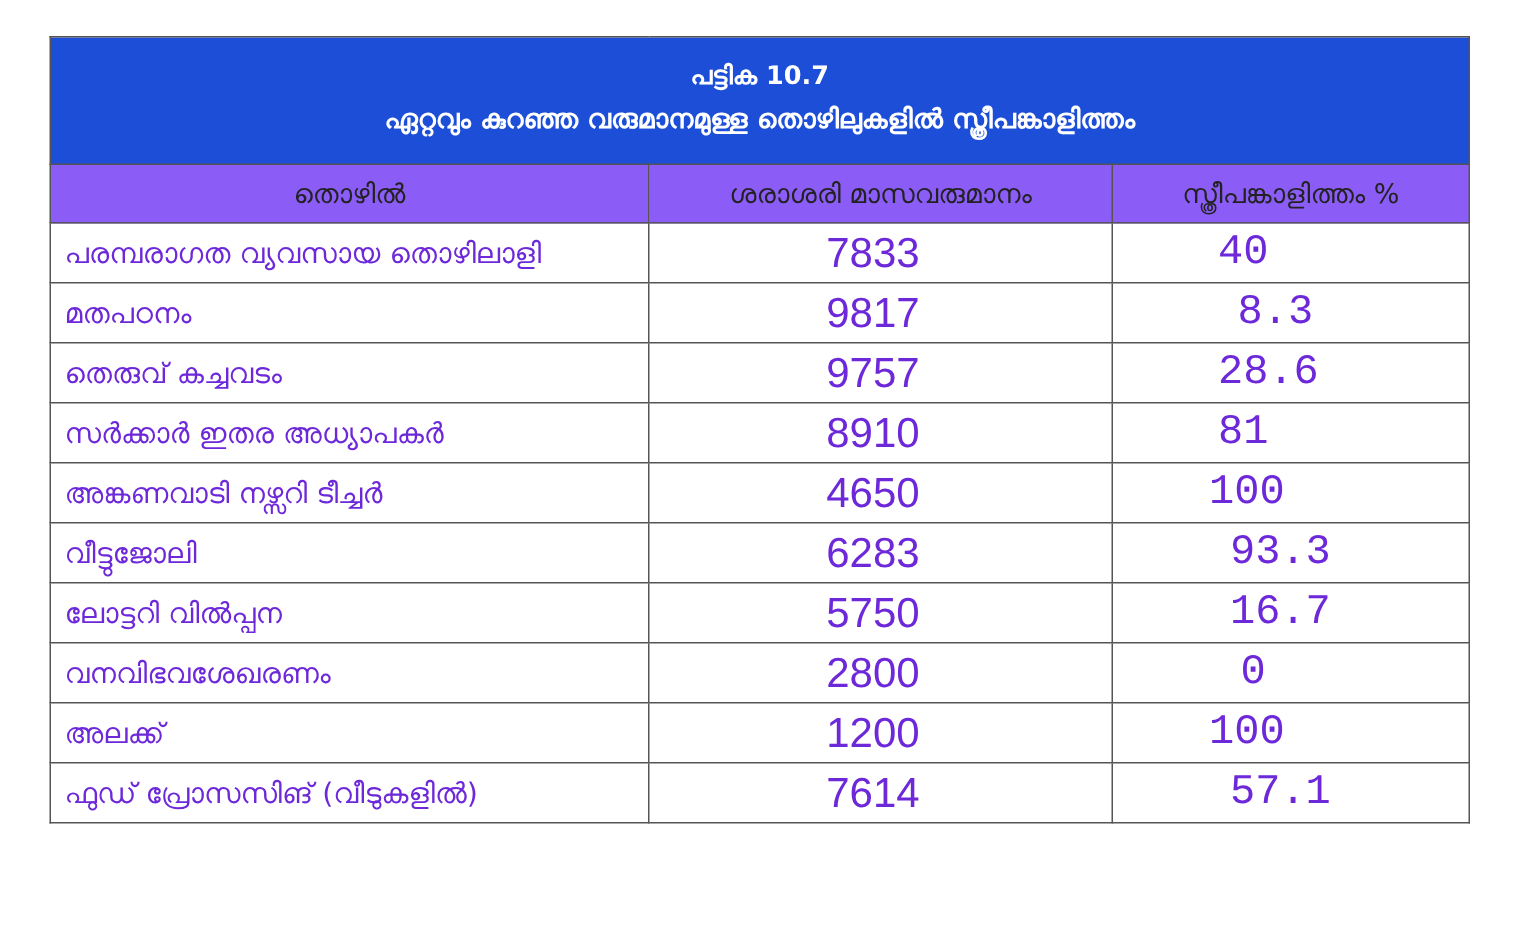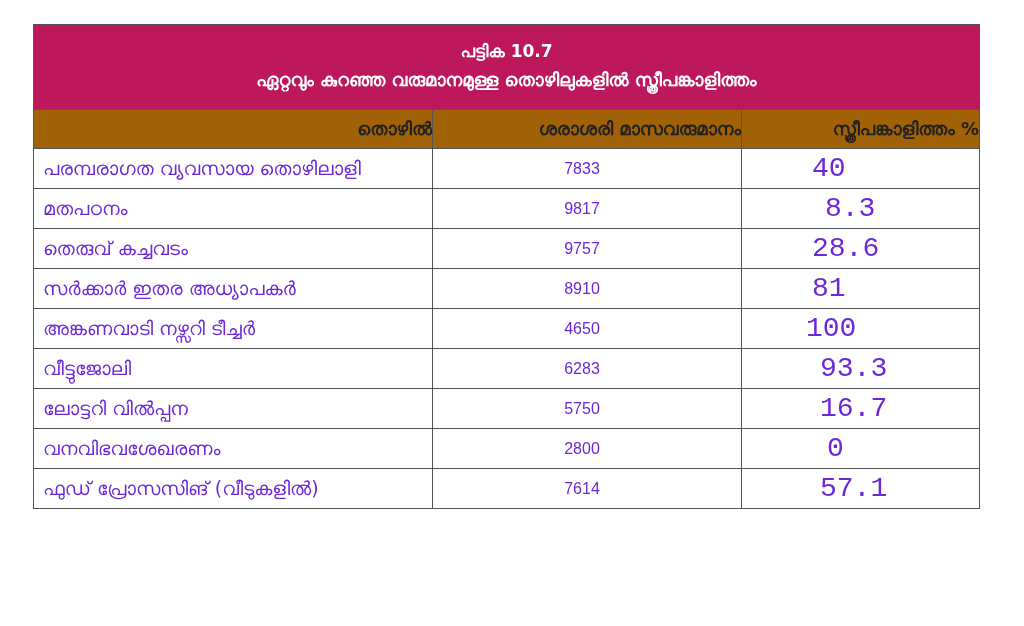"പട്ടിക 10.7" .title-cell { background: #be185d -> #1d4ed8 }
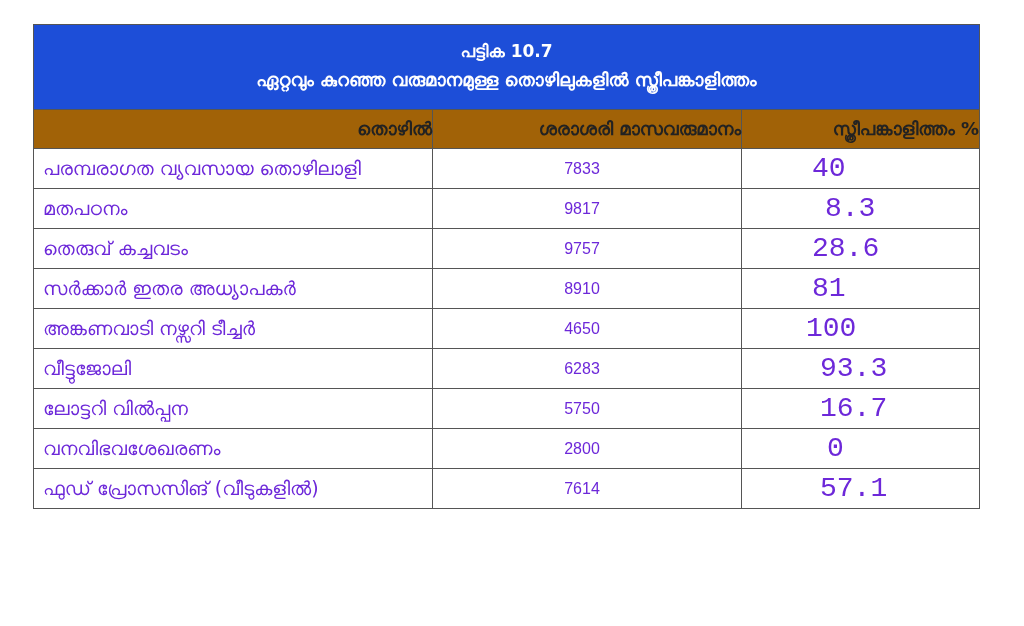"തൊഴിൽ" th.col-head { background: #a16207 -> #8b5cf6; font-weight: bold -> normal; text-align: right -> center }
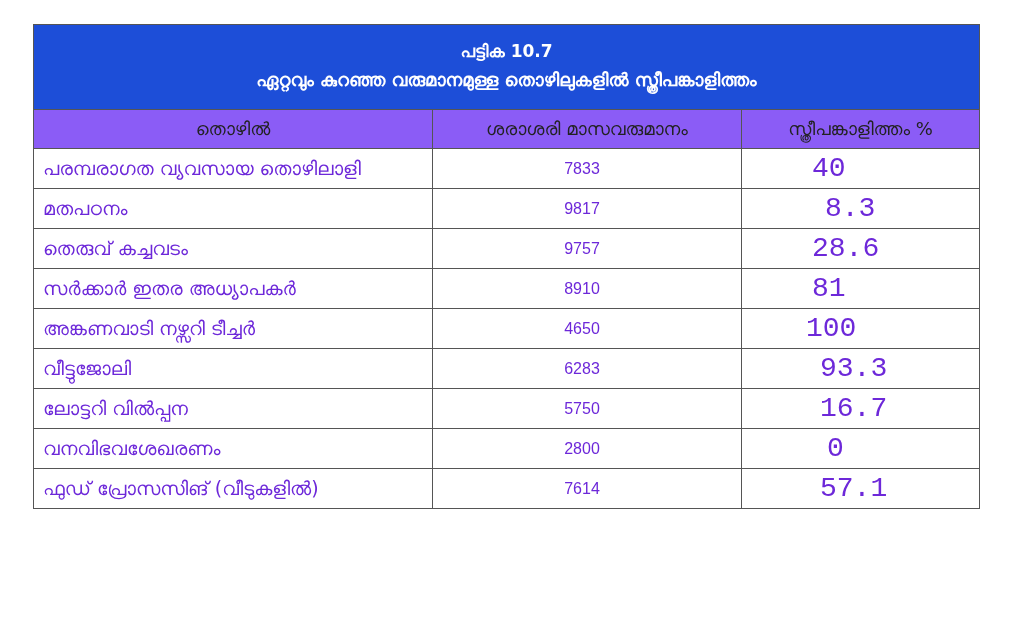"7833" td.income { font-size: 16px -> 28px }
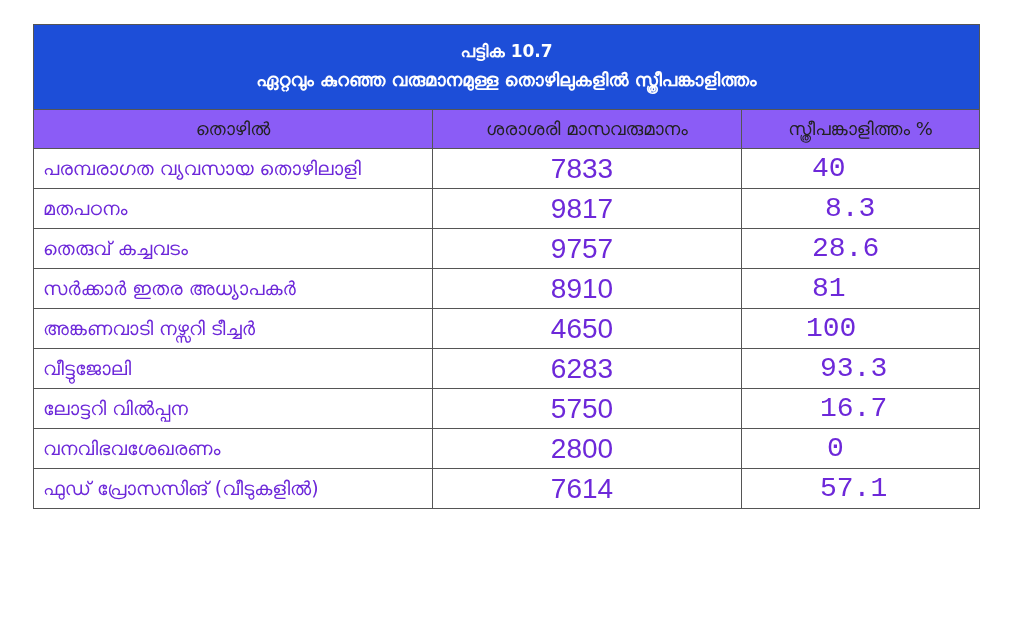"അലക്ക്" tr { html: none -> <tr> <td>അലക്ക്</td> <td>1200</td> <td>100</td> </tr> }
